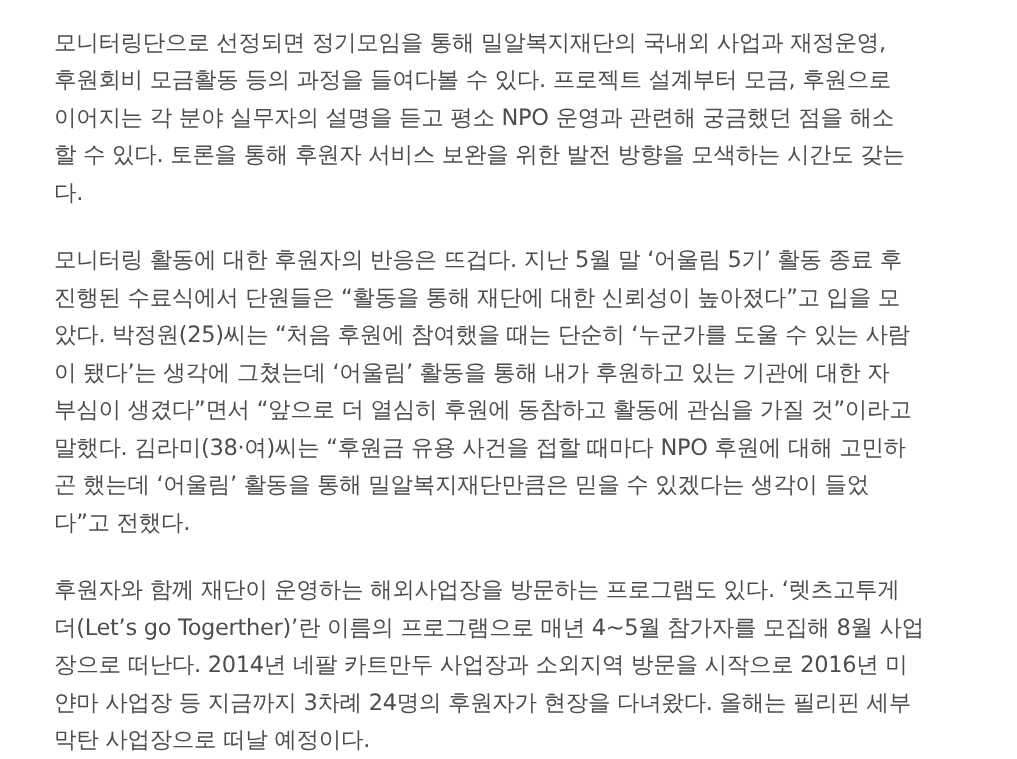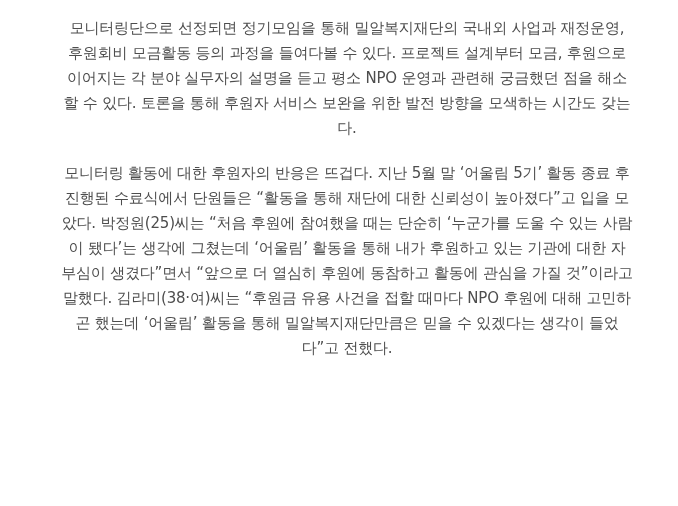"모니터링단으로 선정되면 정기모임을 통해 밀알복지재단의" .article { text-align: center -> none }
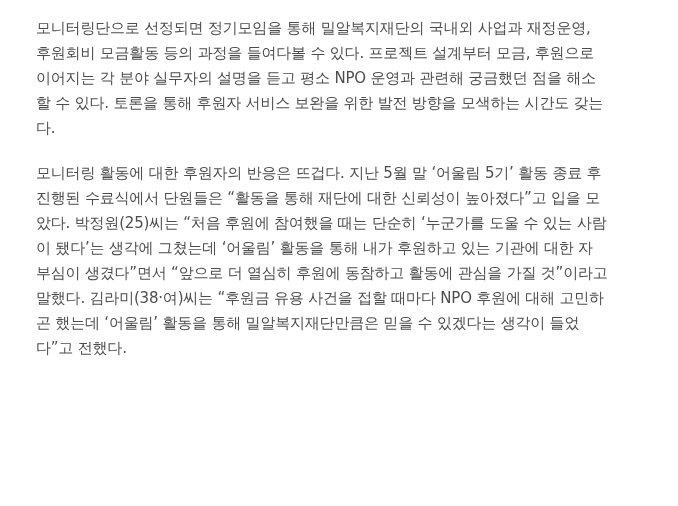"후원자와 함께 재단이 운영하는 해외사업장을" p { html: none -> <p>후원자와 함께 재단이 운영하는 해외사업장을 방문하는 프로그램도 있다. ‘렛츠고투게 더(Let’s go Togerther)’란 이름의 프로그램으로 매년 4~5월 참가자를 모집해 8월 사업 장으로 떠난다. 2014년 네팔 카트만두 사업장과 소외지역 방문을 시작으로 2016년 미 얀마 사업장 등 지금까지 3차례 24명의 후원자가 현장을 다녀왔다. 올해는 필리핀 세부 막탄 사업장으로 떠날 예정이다.</p> }
